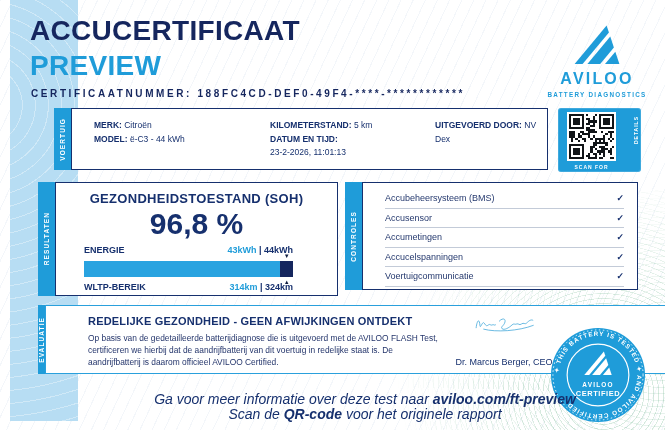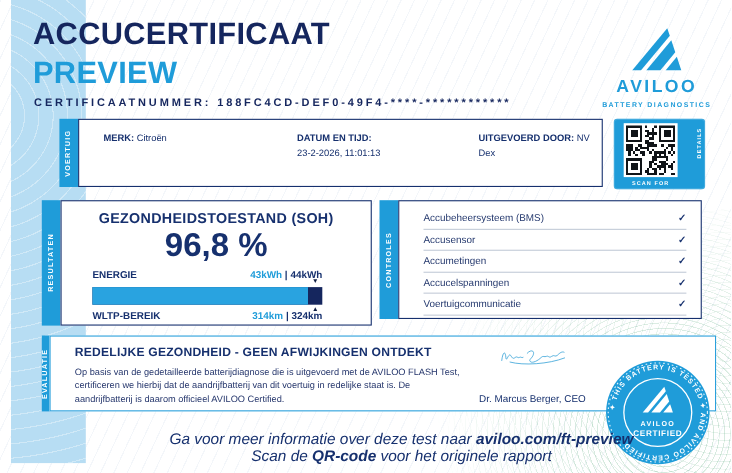"KILOMETERSTAND: 5 km" div { html: none -> <div><span>KILOMETERSTAND:</span> <span>5 km</span></div> }
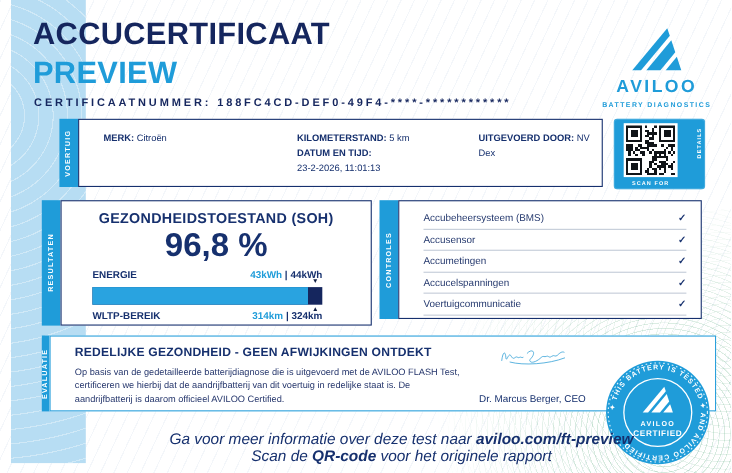"MODEL: ë-C3 - 44 kWh" div { html: none -> <div><span>MODEL:</span> <span>ë-C3 - 44 kWh</span></div> }
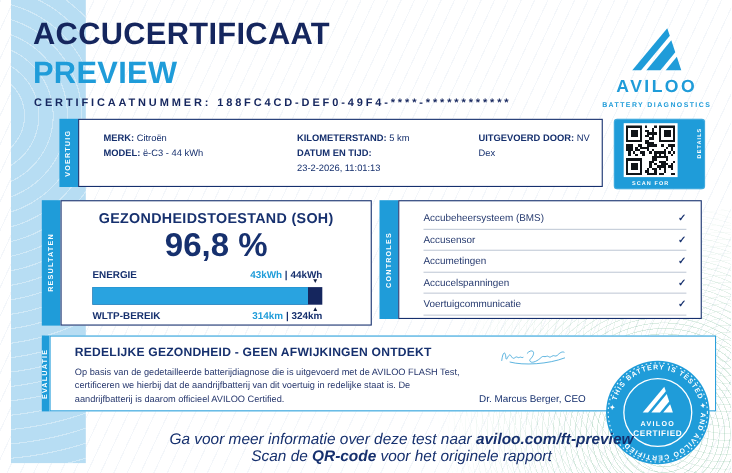"REDELIJKE GEZONDHEID - GEEN AFWIJKINGEN" .eval-text { margin-left: none -> 20px }
